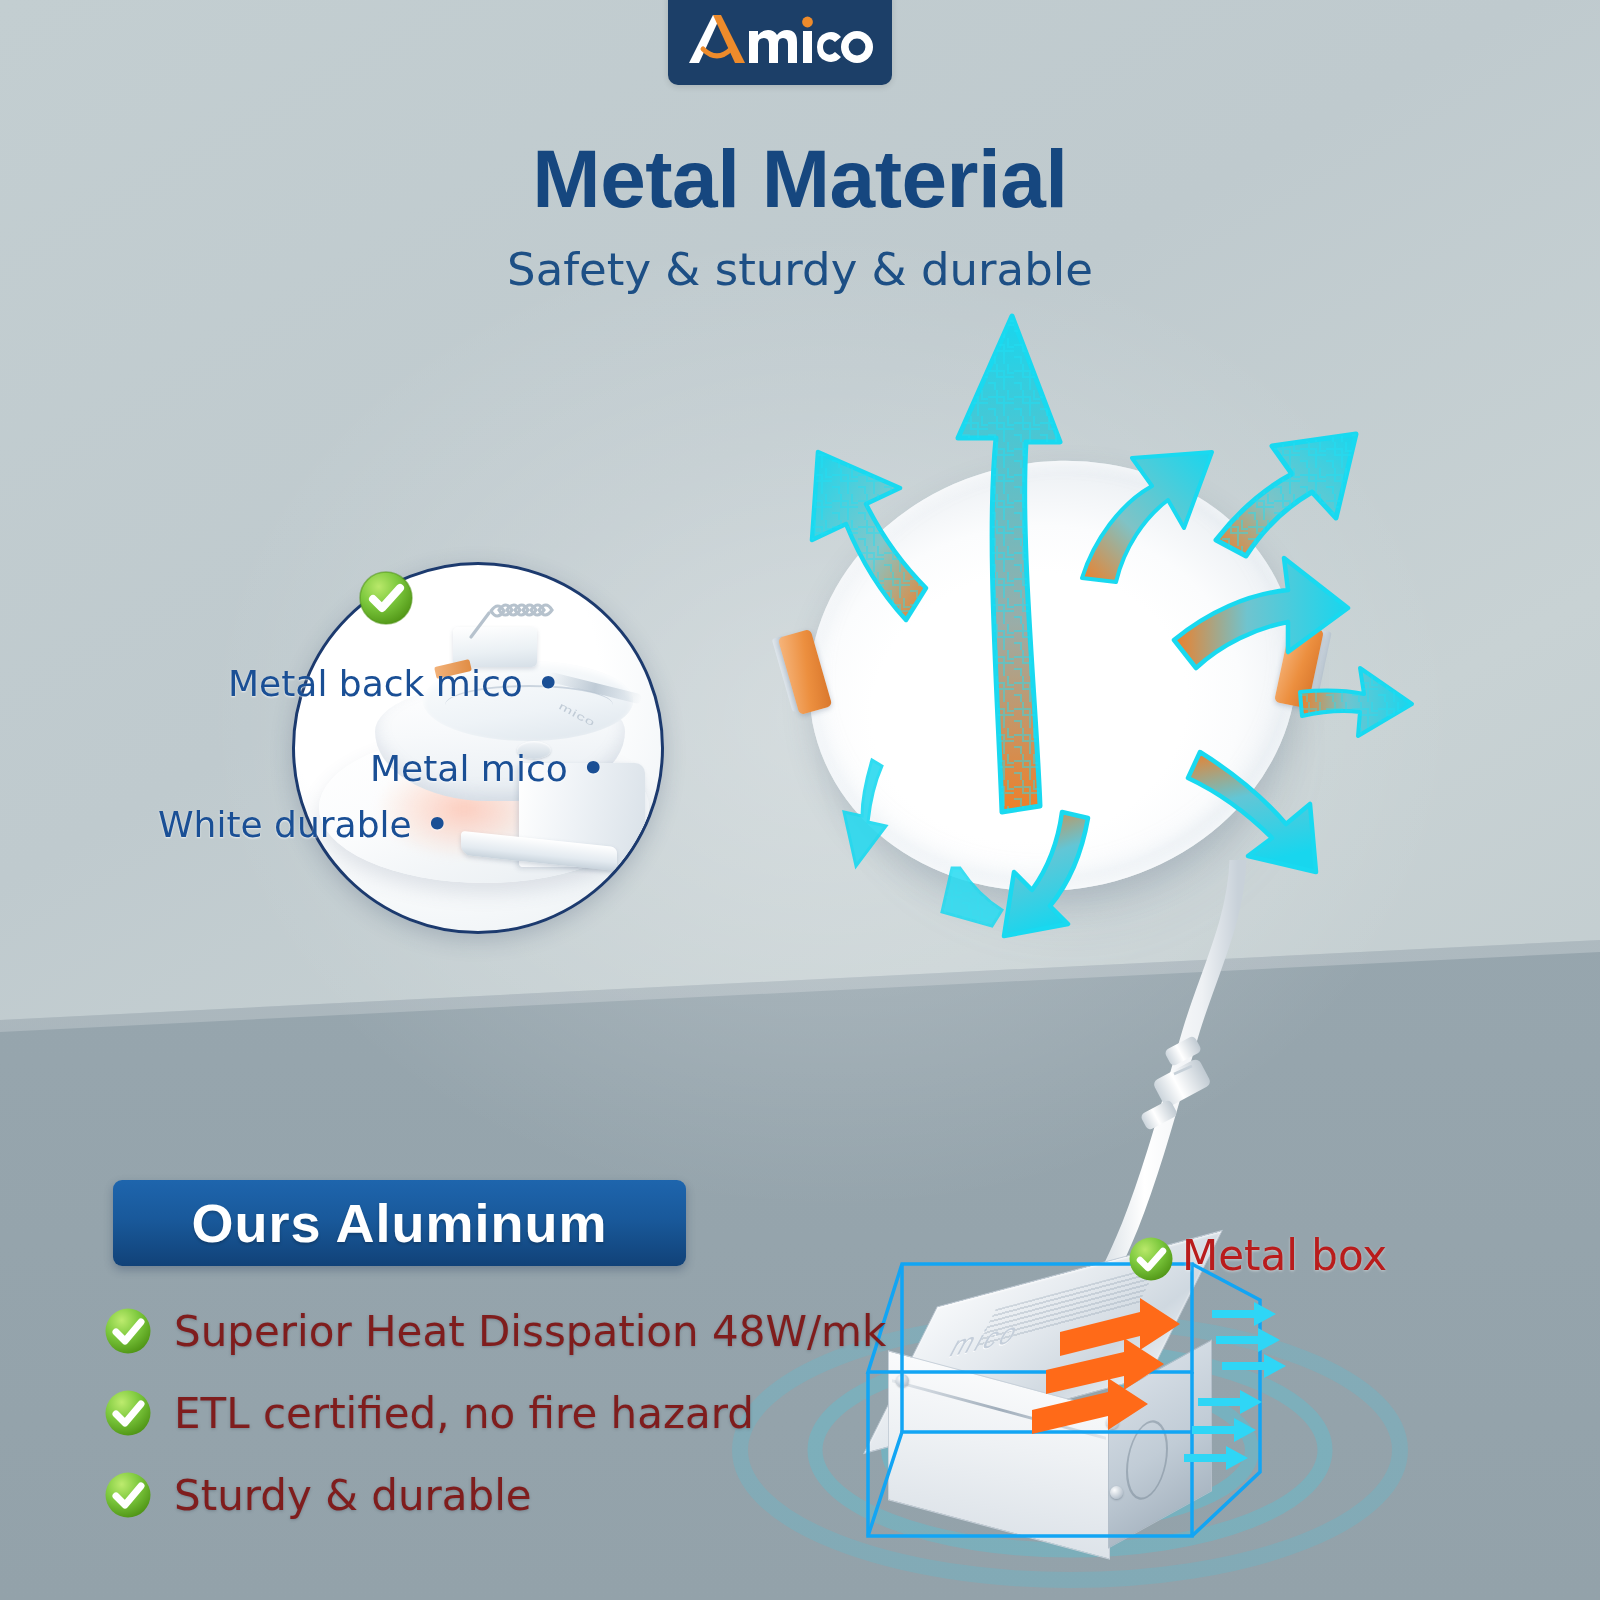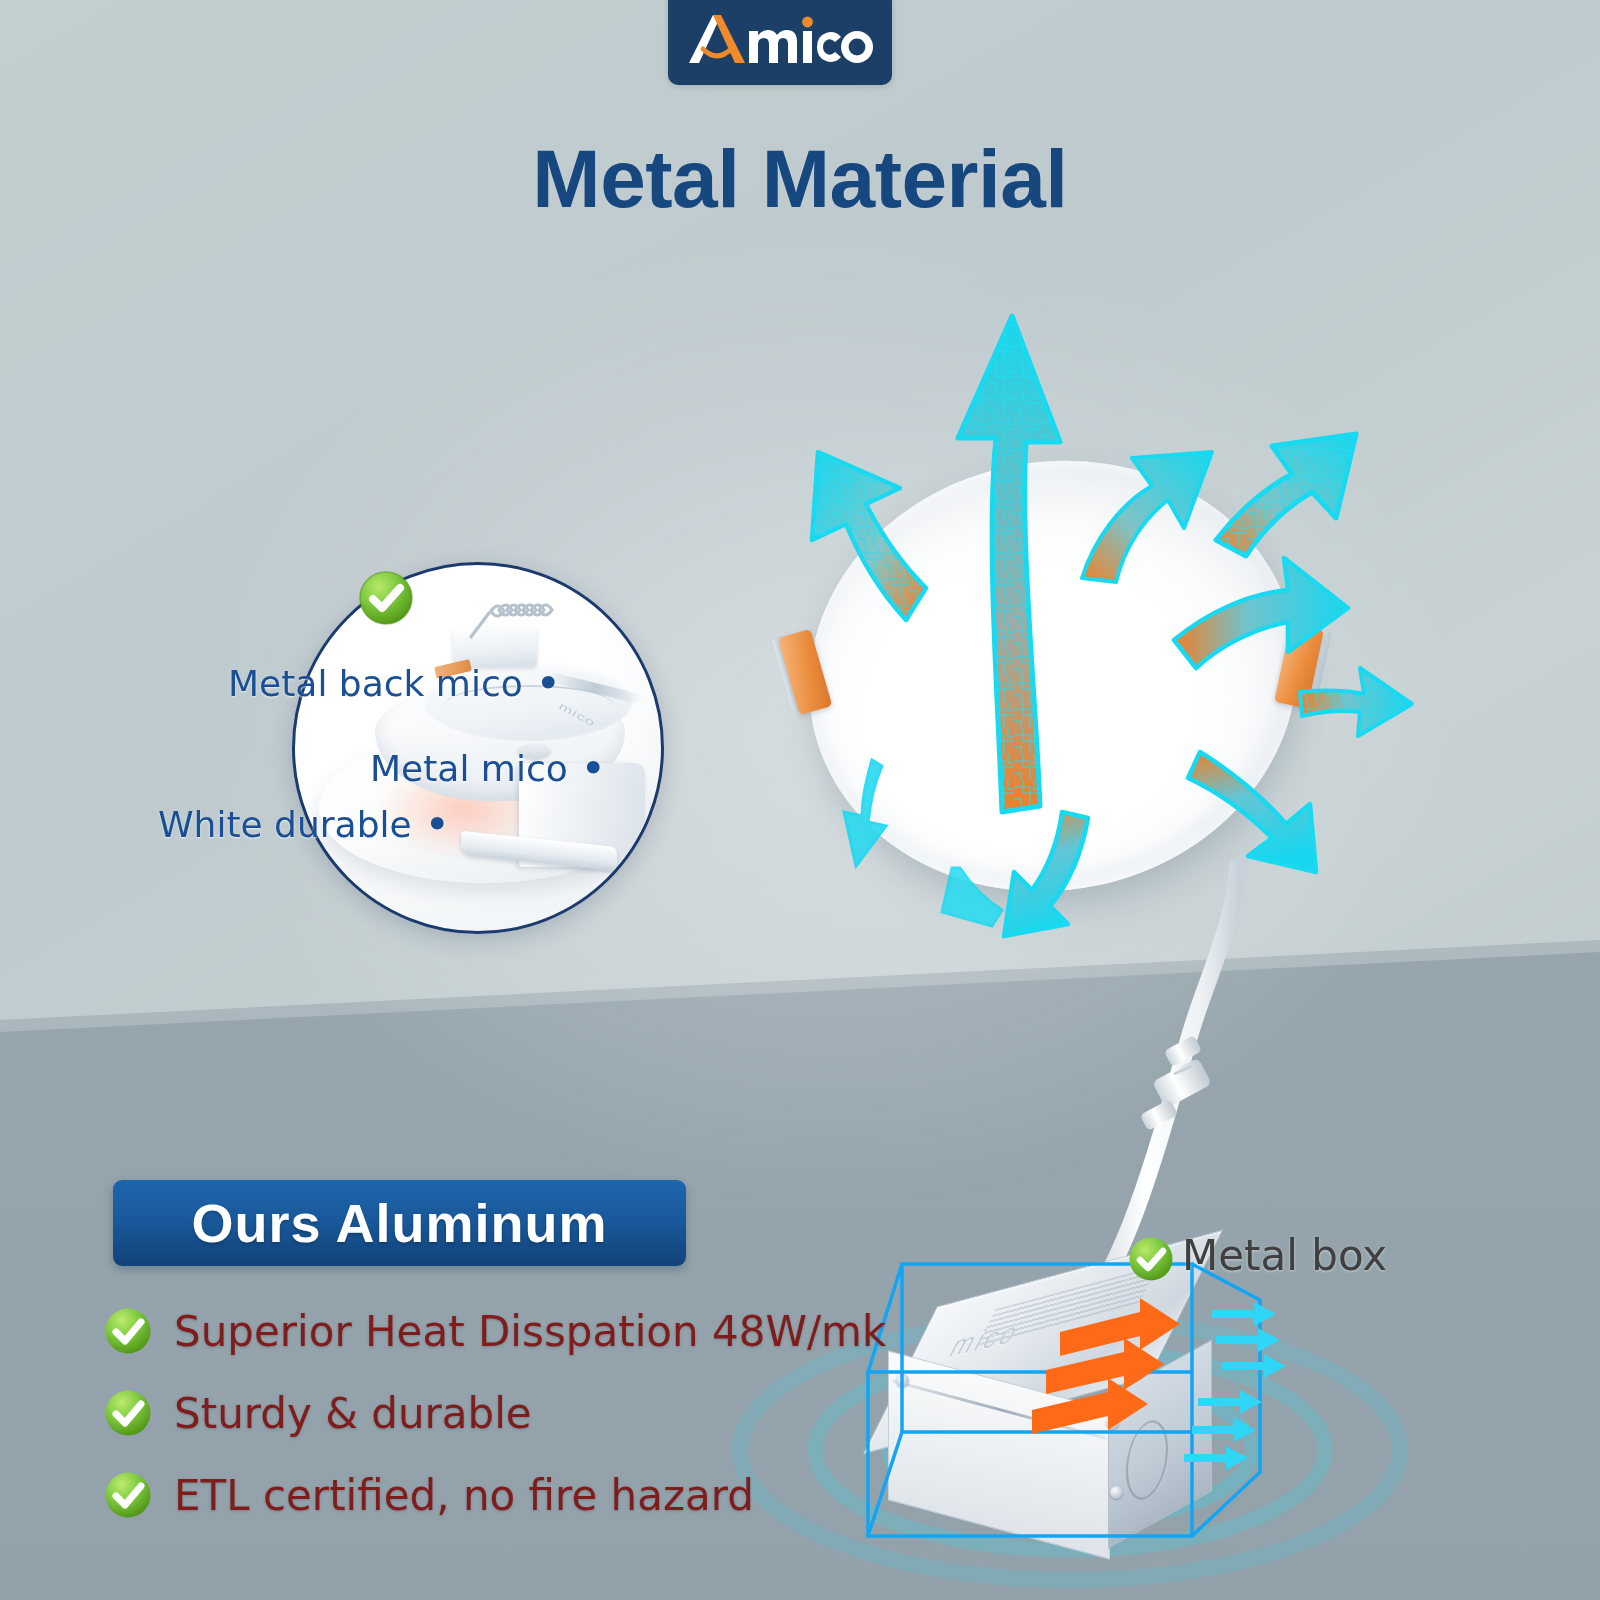"Safety & sturdy & durable" div.subtitle { html: none -> <div>Safety &amp; sturdy &amp; durable</div> }
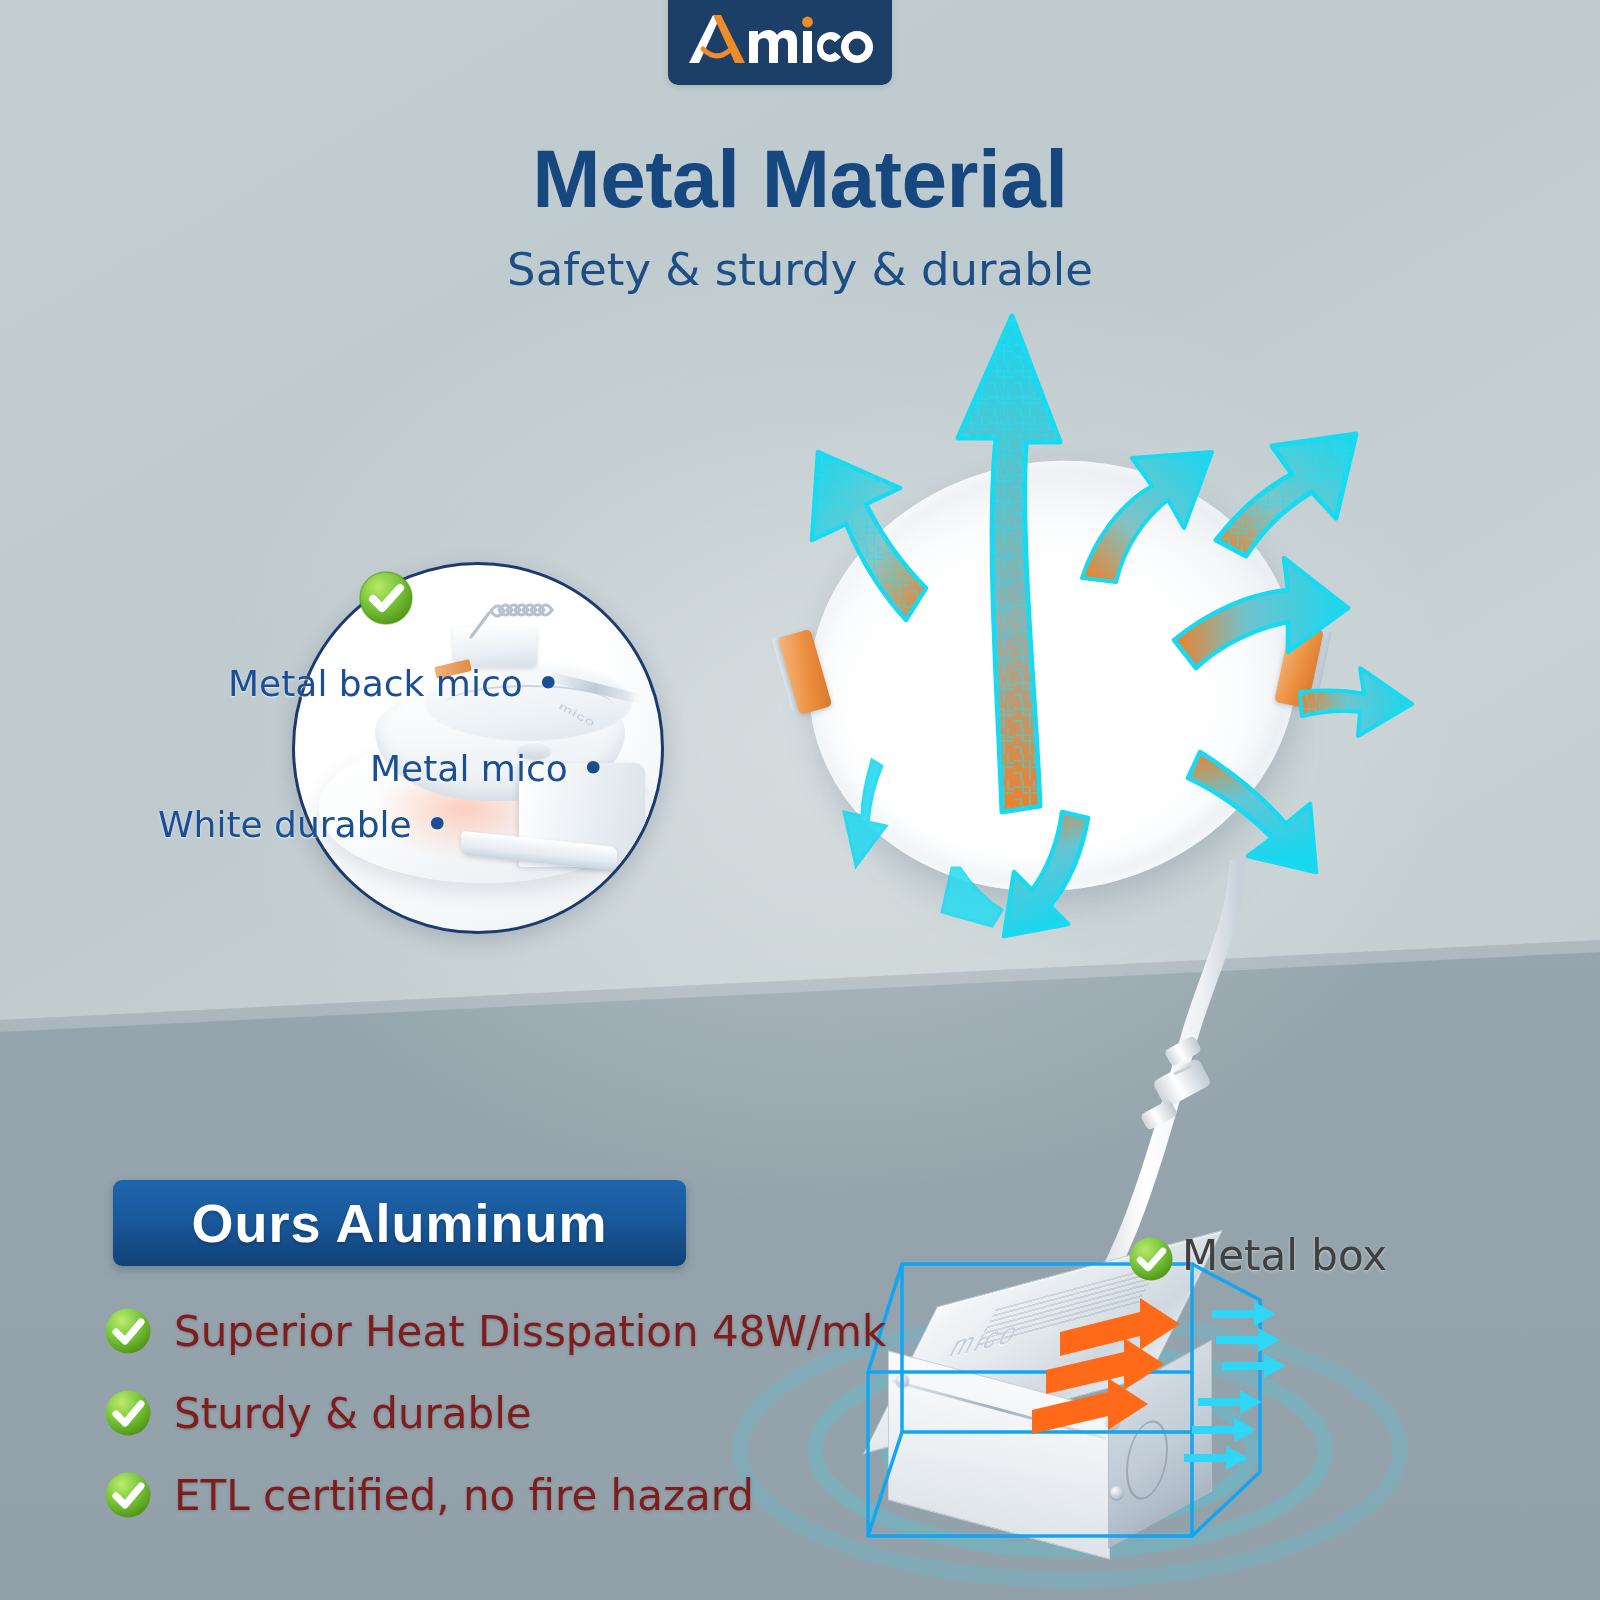"Metal box" .jb-text { color: #404040 -> #b91c1c }
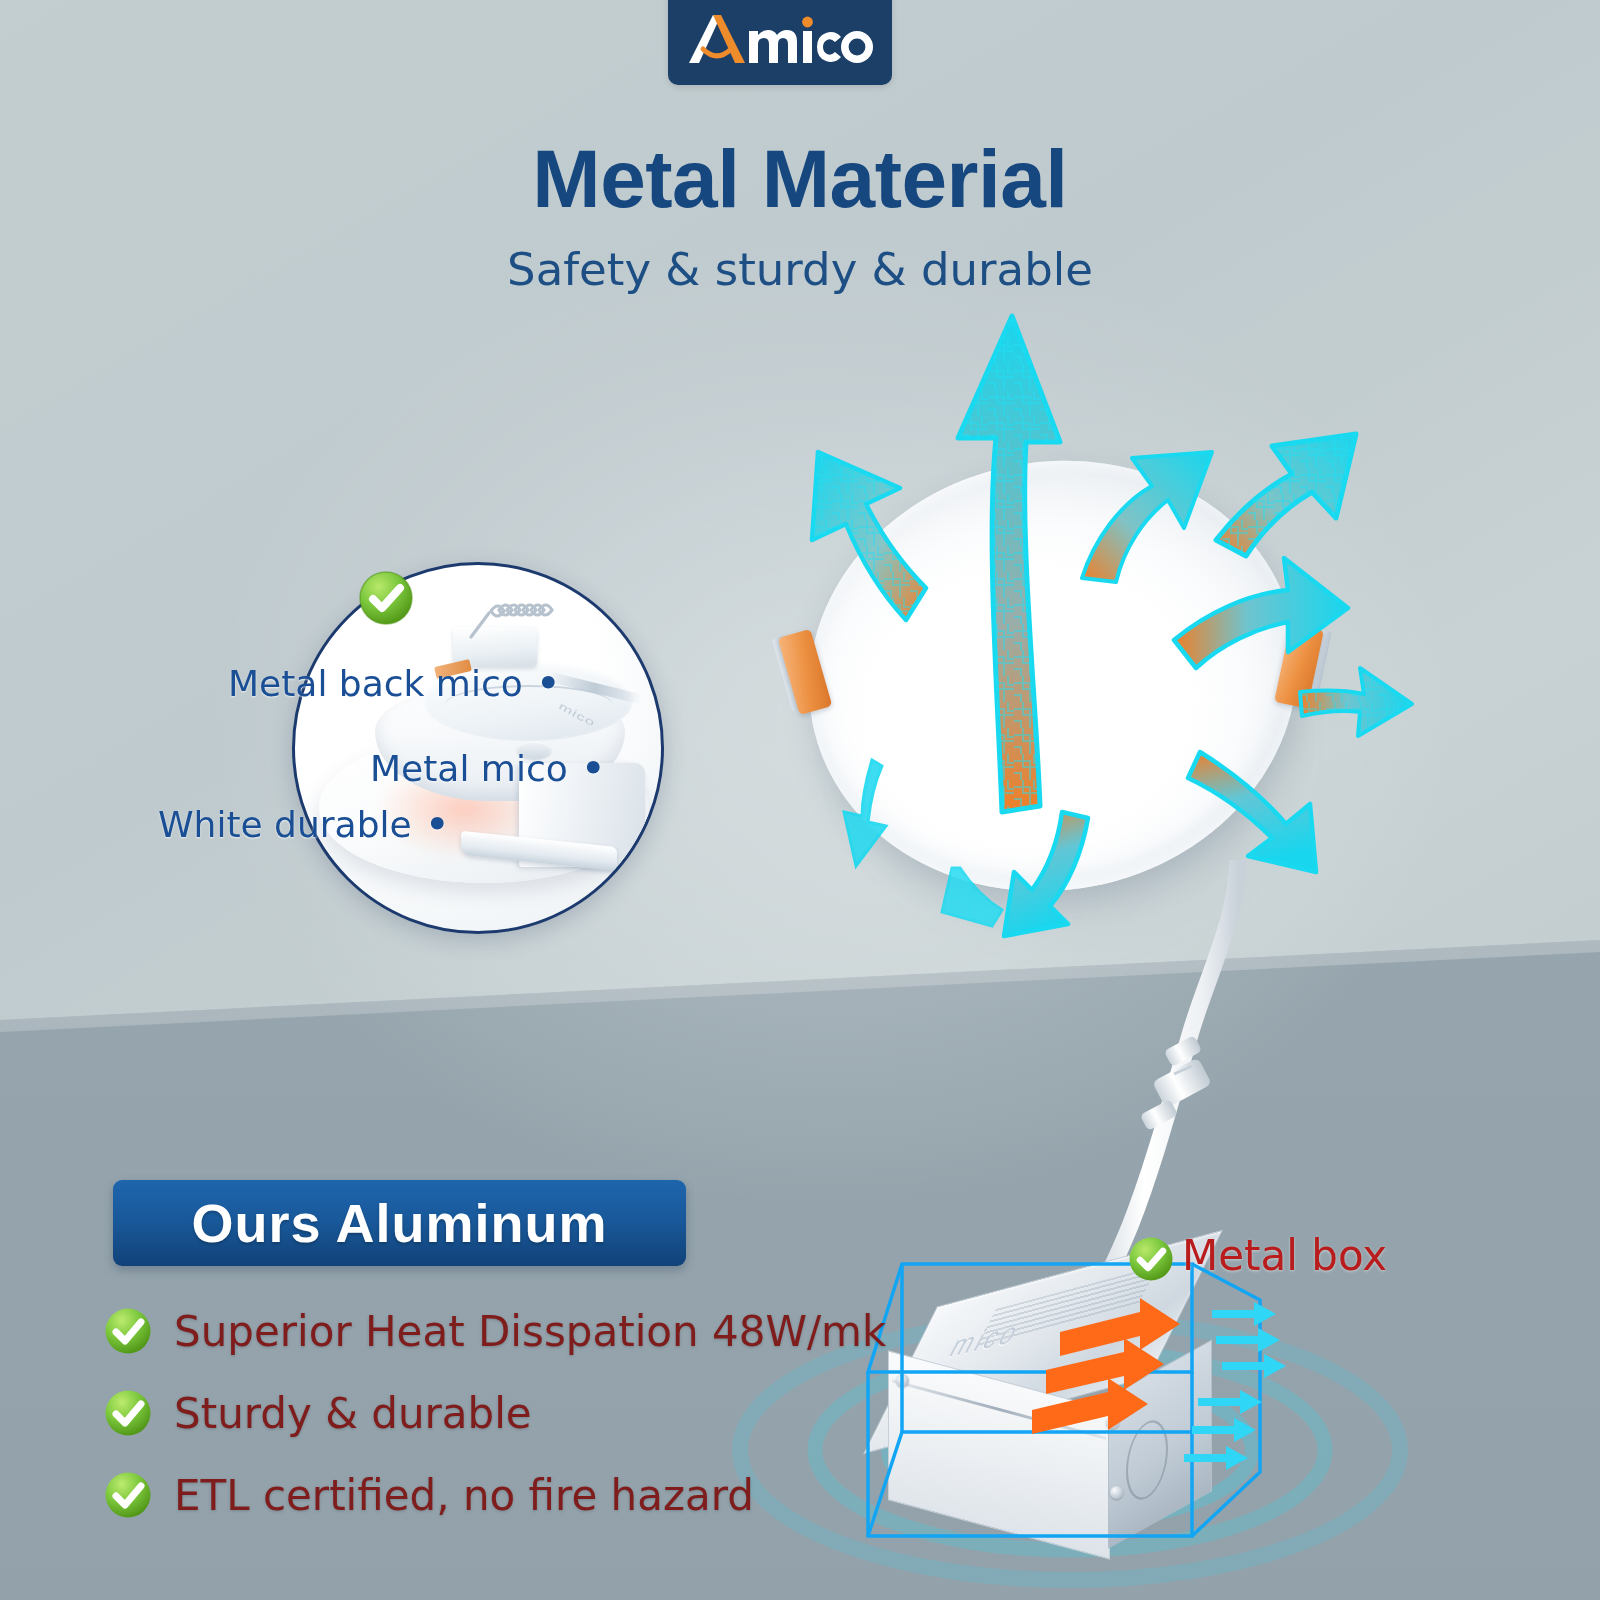"Sturdy & durable" div.feature-row { order: before "ETL certified, no fire hazard" -> after "ETL certified, no fire hazard" }
